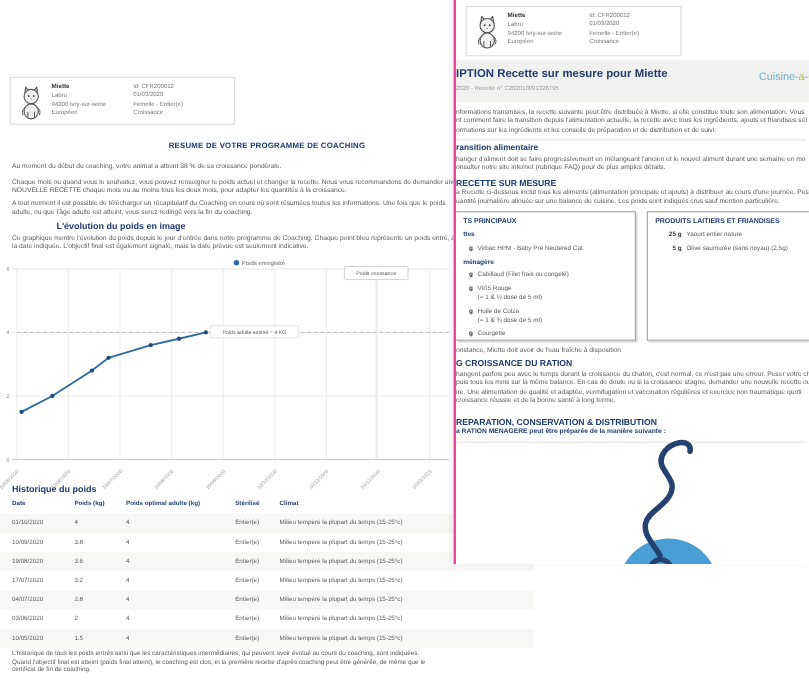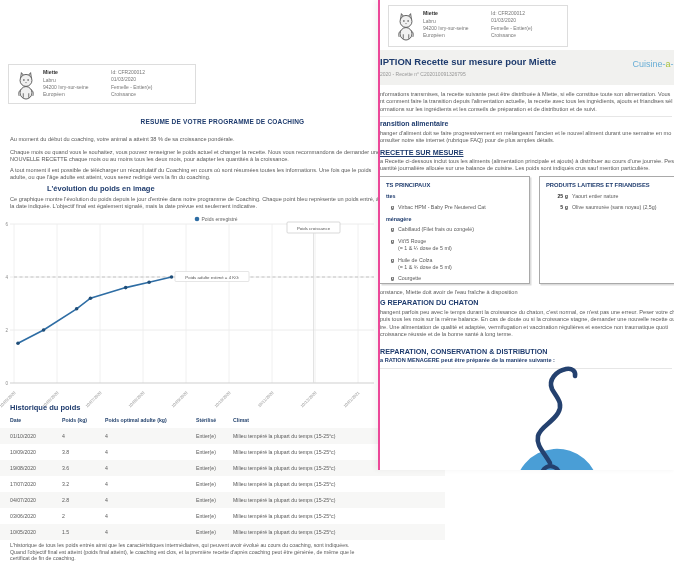"RECETTE SUR MESURE" div.rp-h { text-decoration: underline -> none }
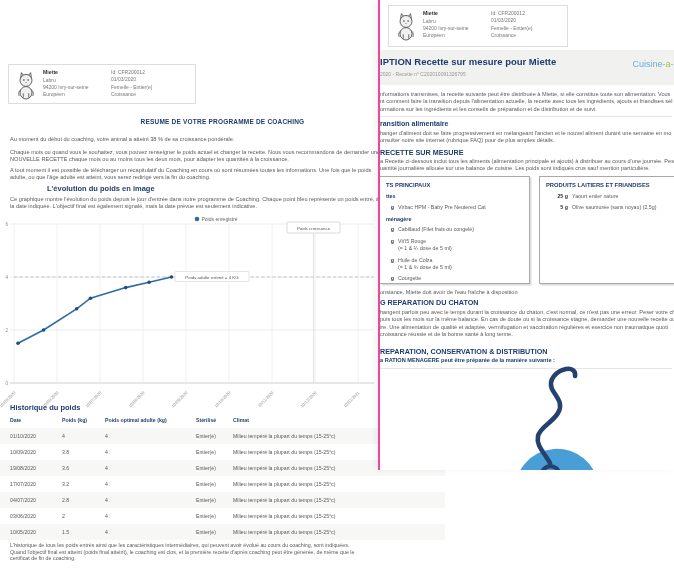"G REPARATION DU CHATON" div.rp-h { text: REPARATION DU CHATON -> CROISSANCE DU RATION }
